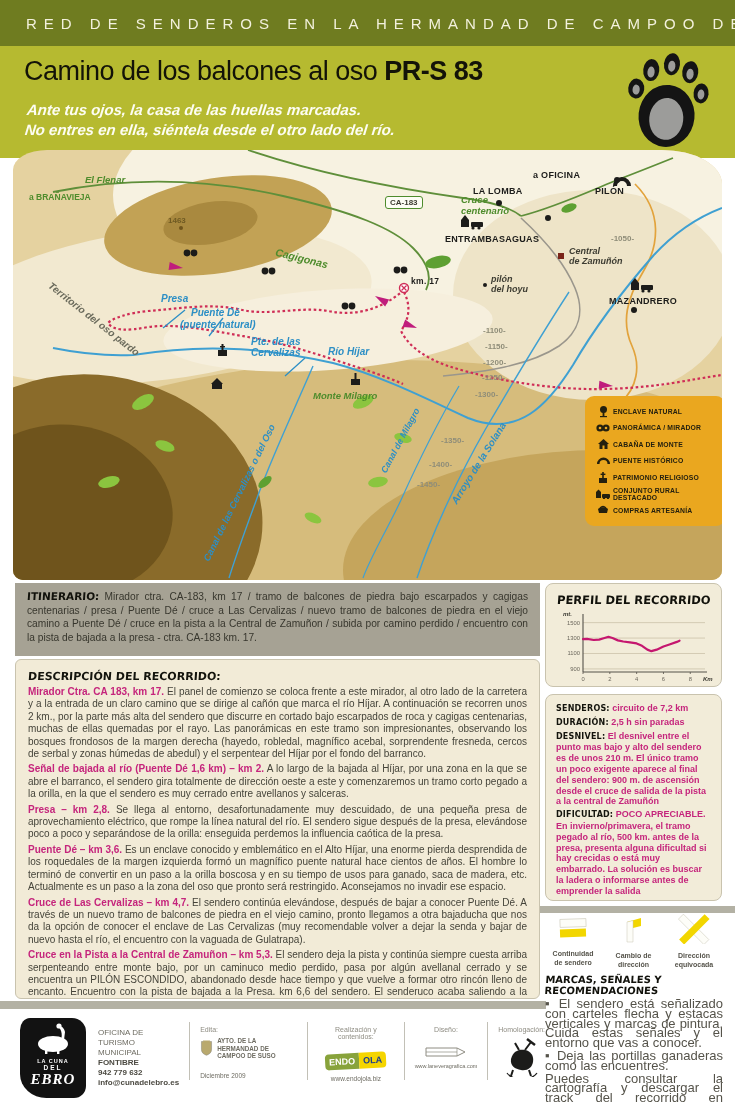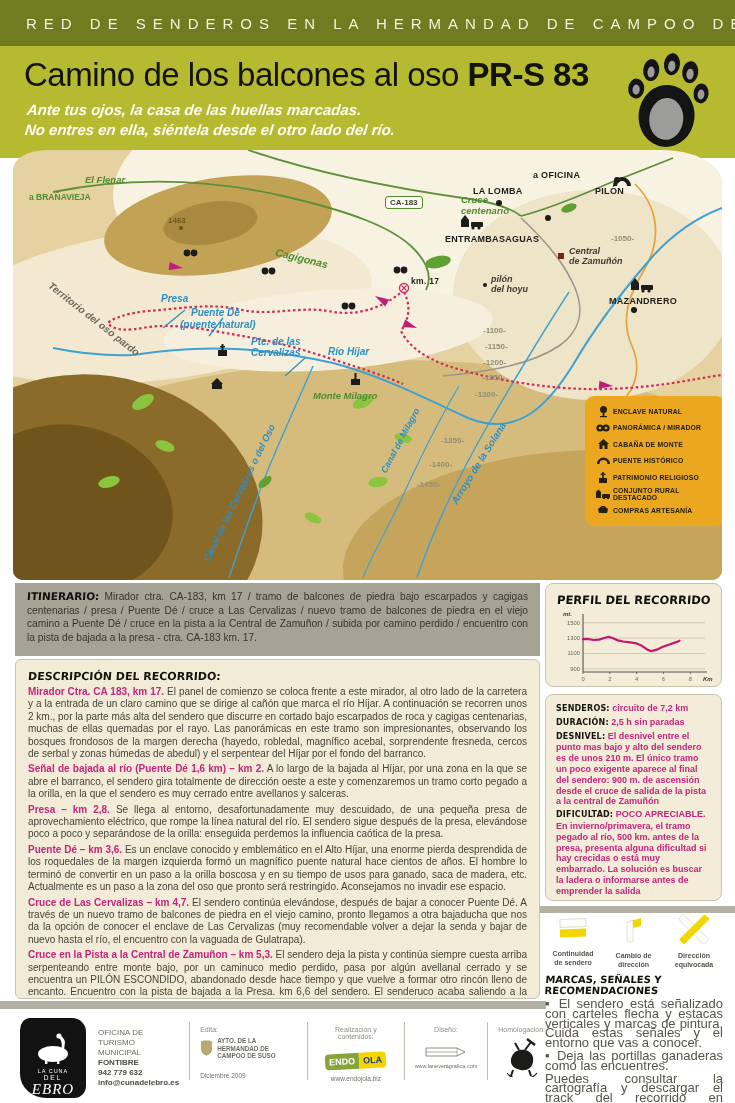"Camino de los balcones al" .maintitle { font-size: 33px -> 27px }
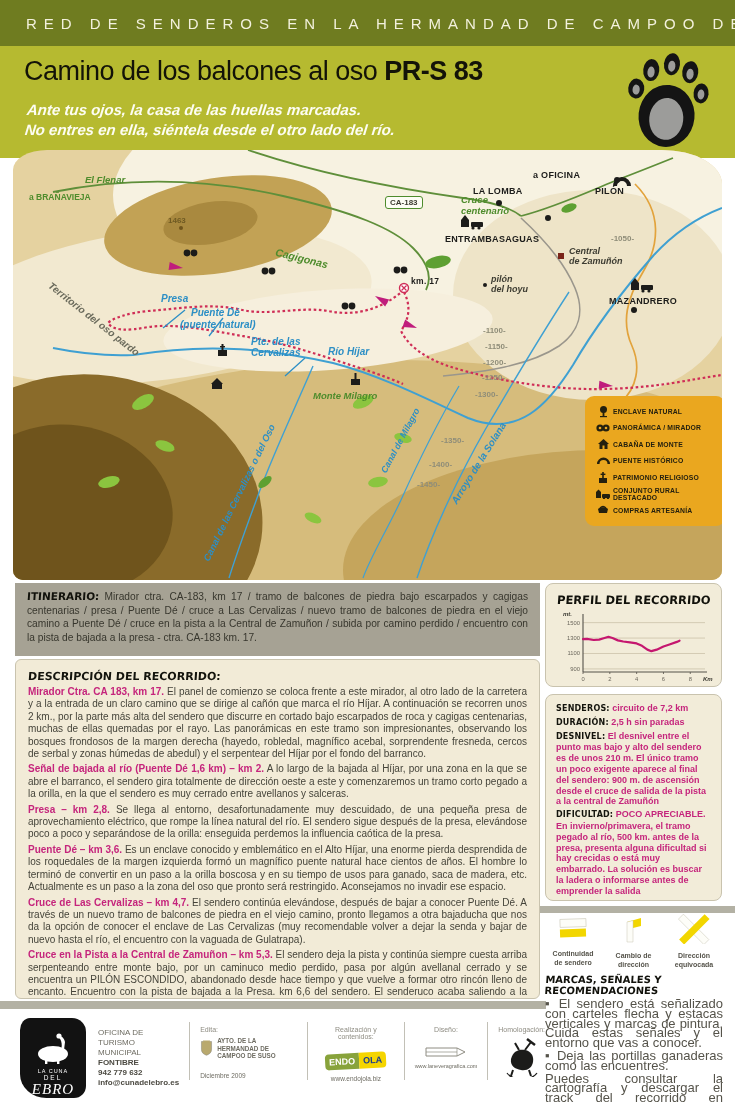"EBRO" .cunalogo { font-weight: none -> bold; padding-top: 12px -> 2px }
